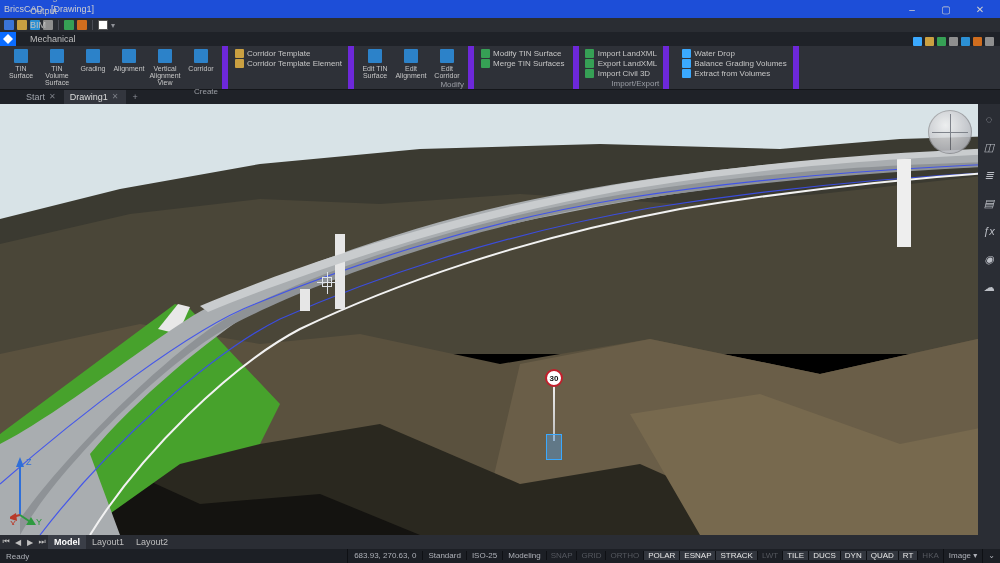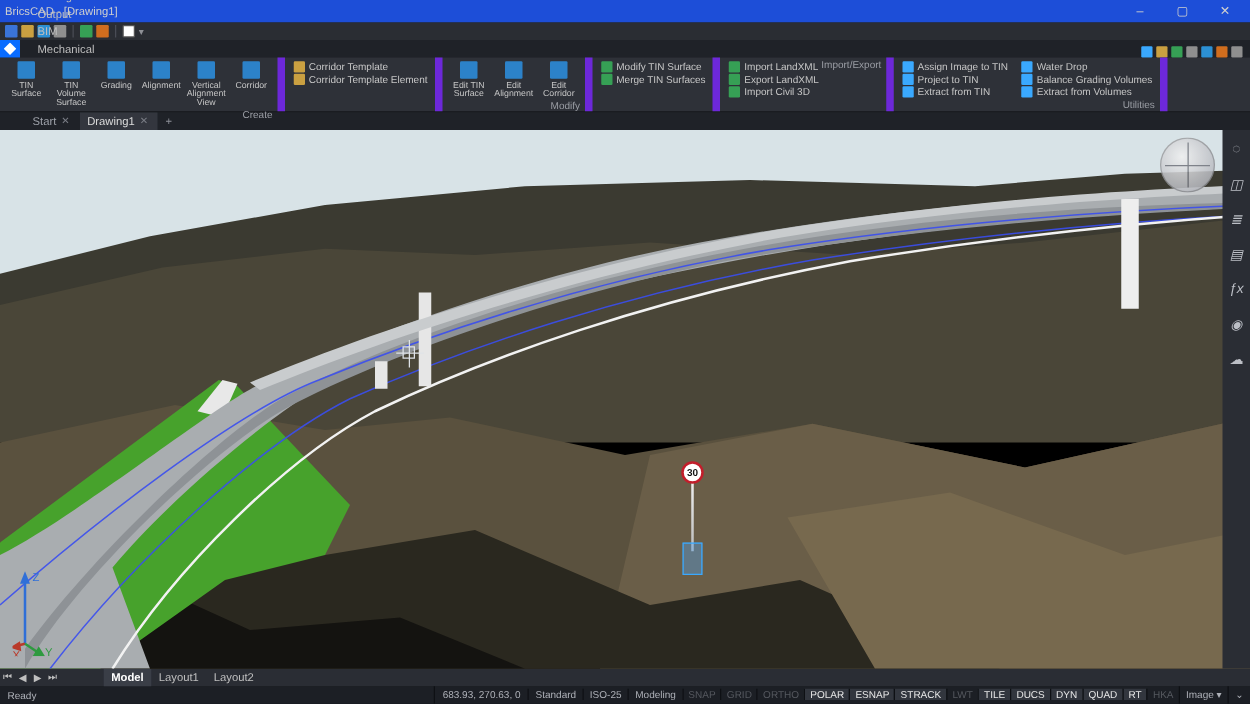"Modify TIN Surface" div.ribgroup { flex-direction: column -> row }
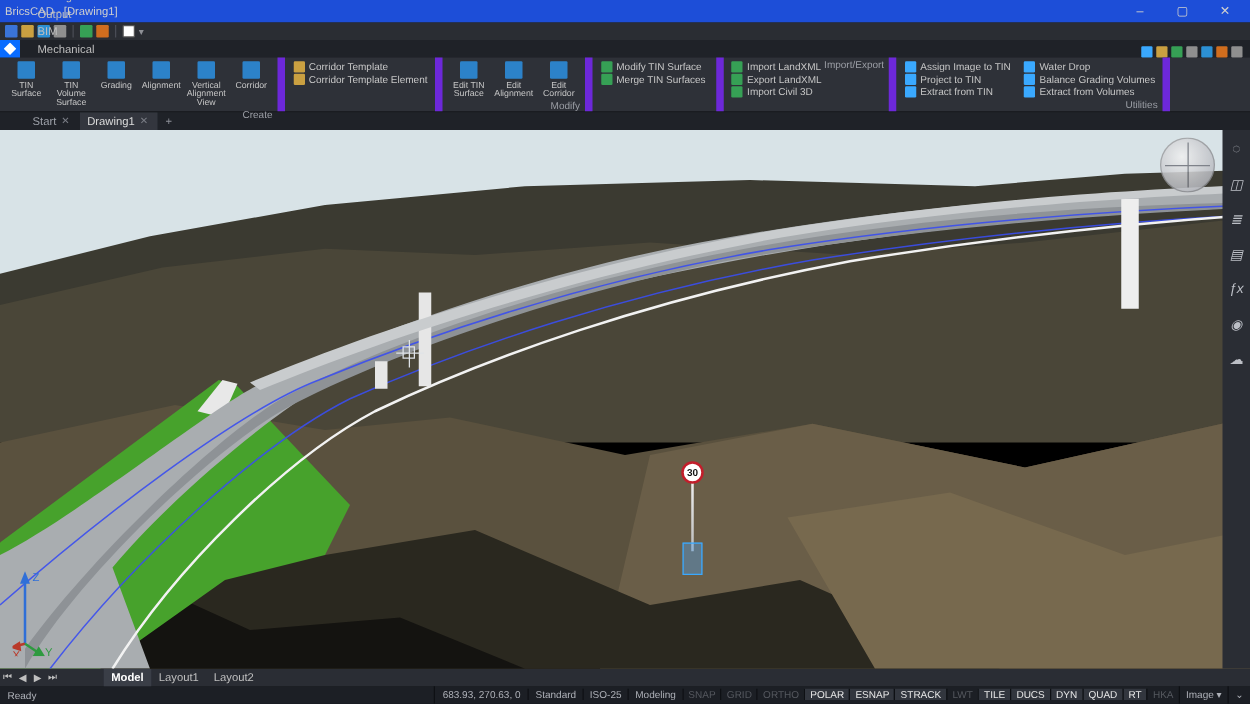"Import LandXML" div.ribgroup { flex-direction: row -> column }
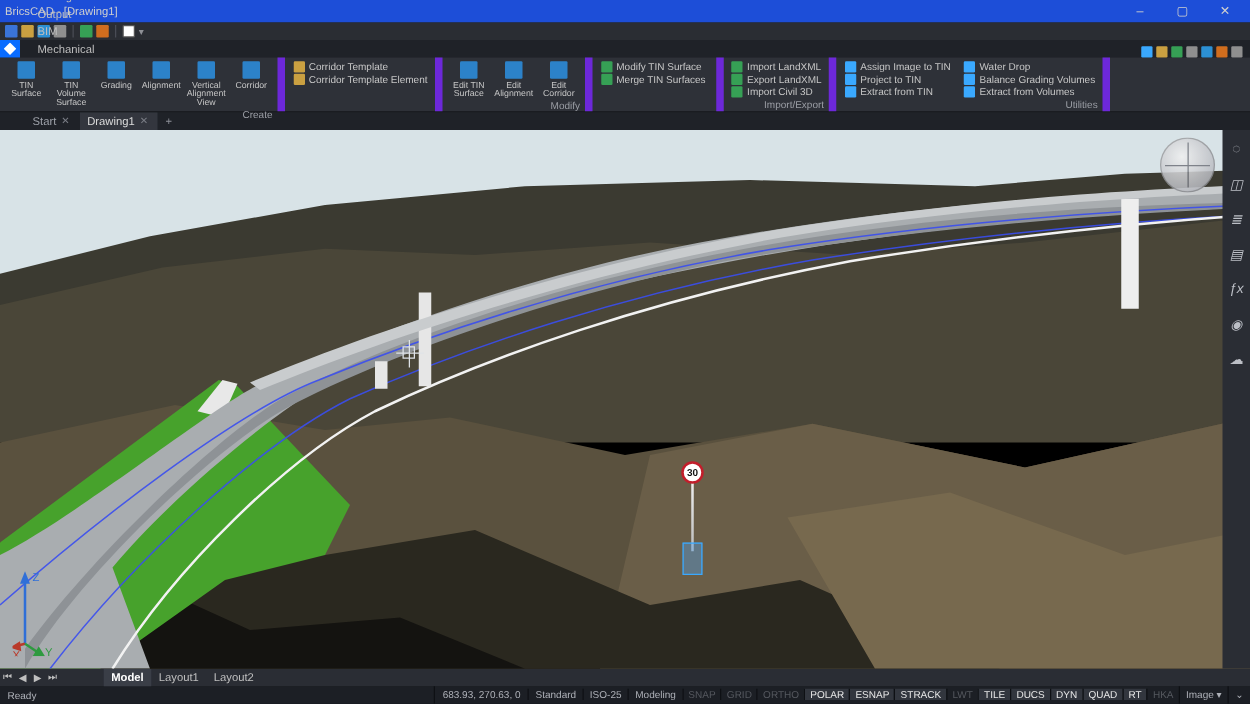"Assign Image to TIN" div.rb-col { html: <div> <div> <span> <span></span> </span> <span>Assign Image to TIN</span> </div> <div> <span> <span></span> </span> <span>Project to TIN</span> </div> <div> <span> <span></span> </span> <span>Extract from TIN</span> </div> </div> -> none }
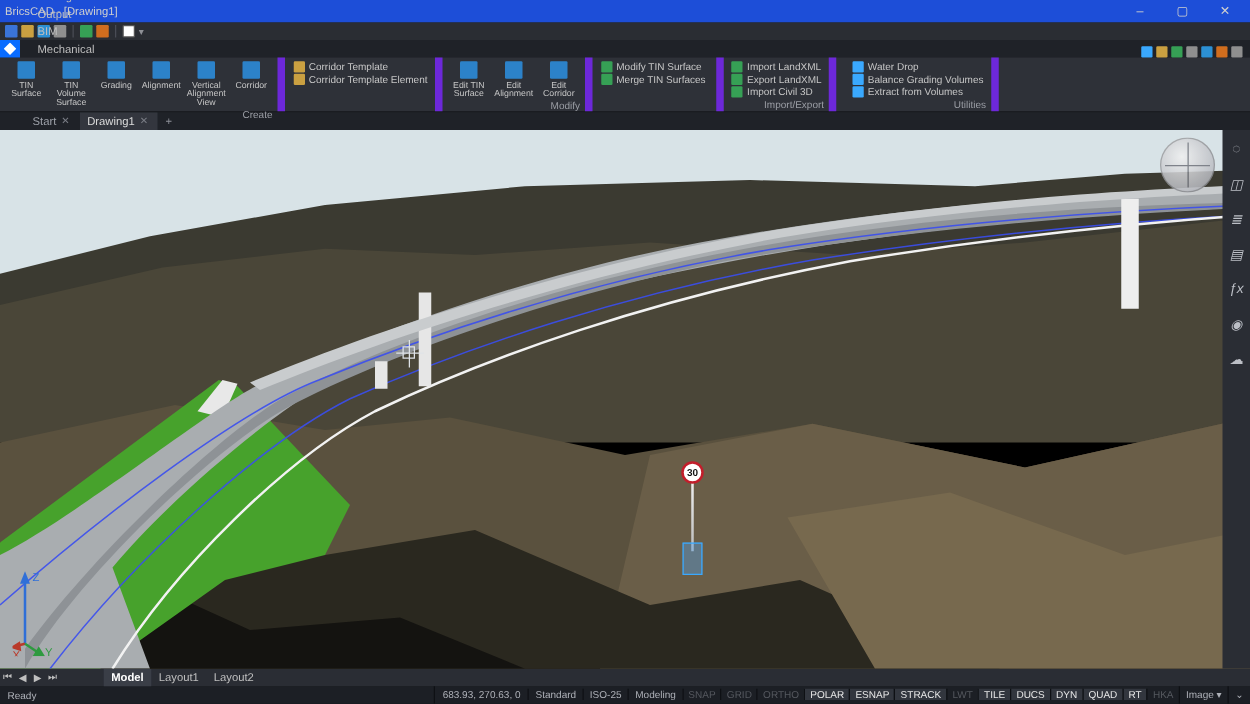"Utilities" div.gtitle { html: <div>Utilities</div> -> none }
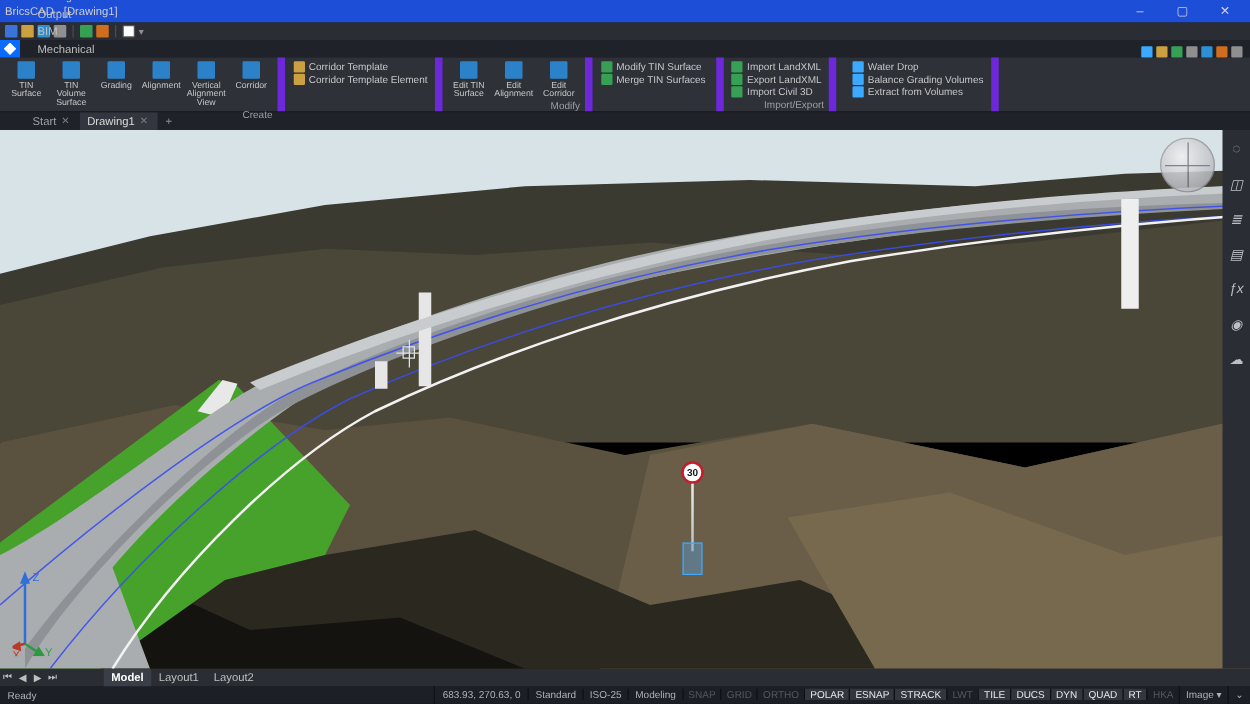"Model" .mb-tab.active { margin-left: 35px -> none }
